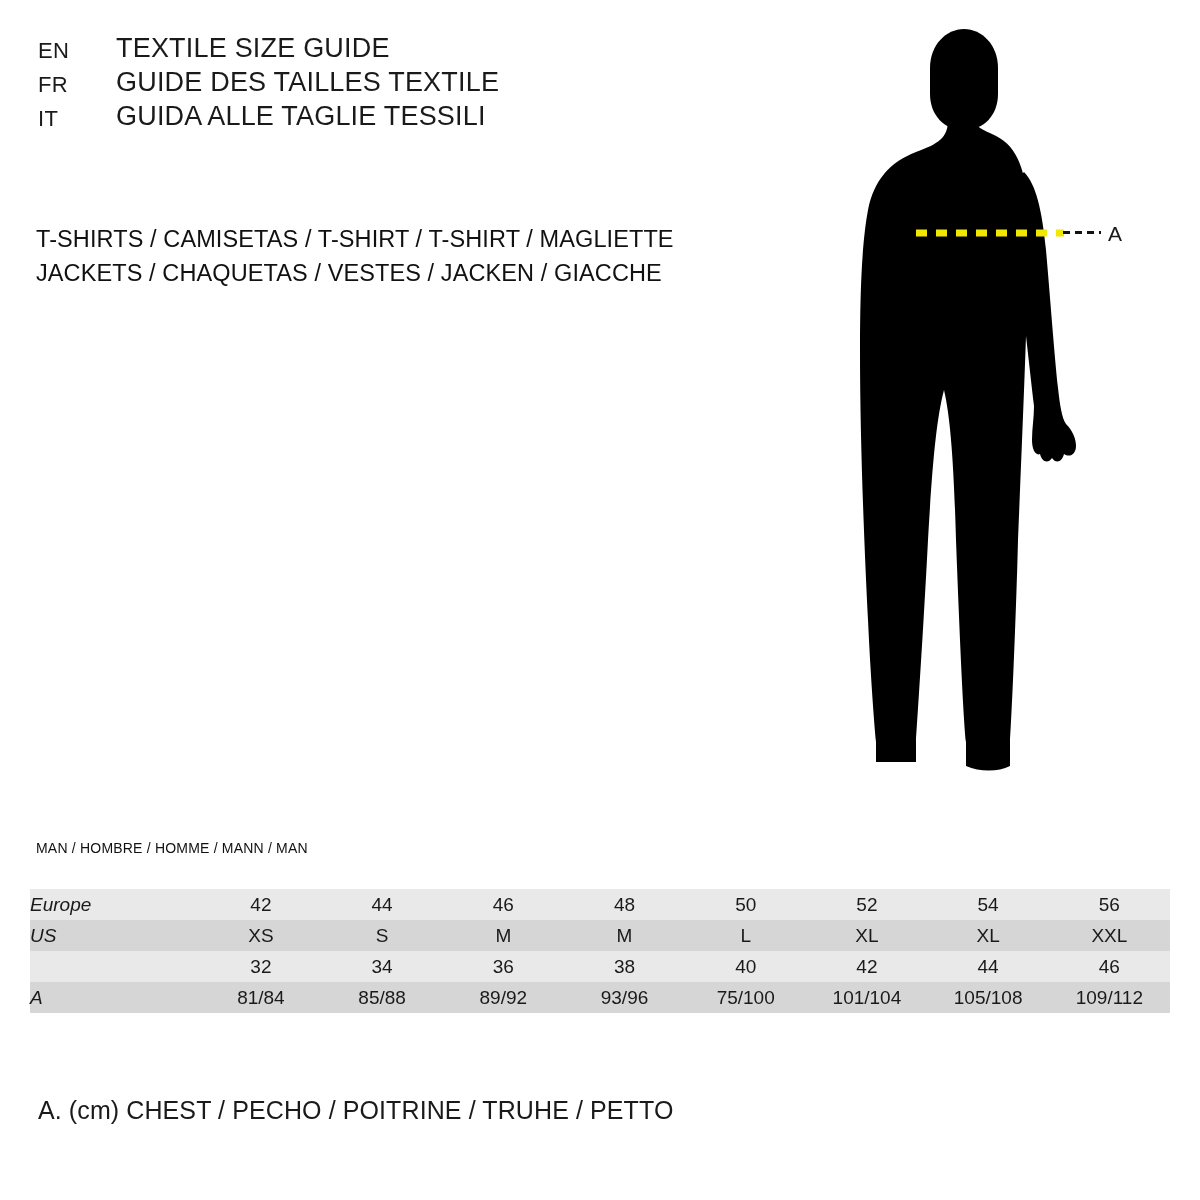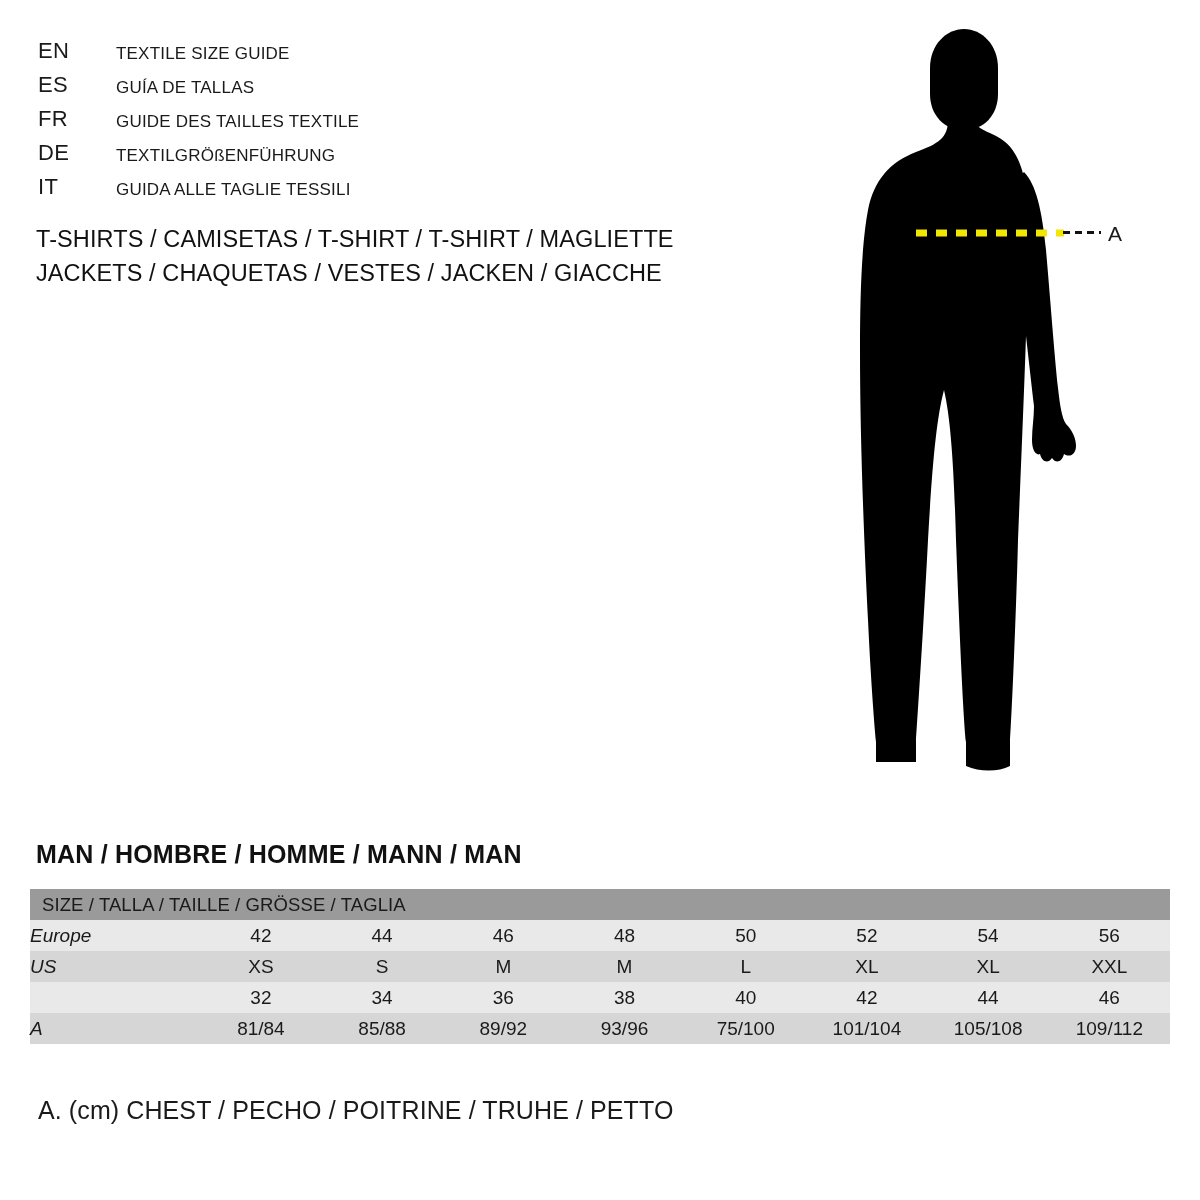"TEXTILE SIZE GUIDE" .lang-text { font-size: 17px -> 27px }
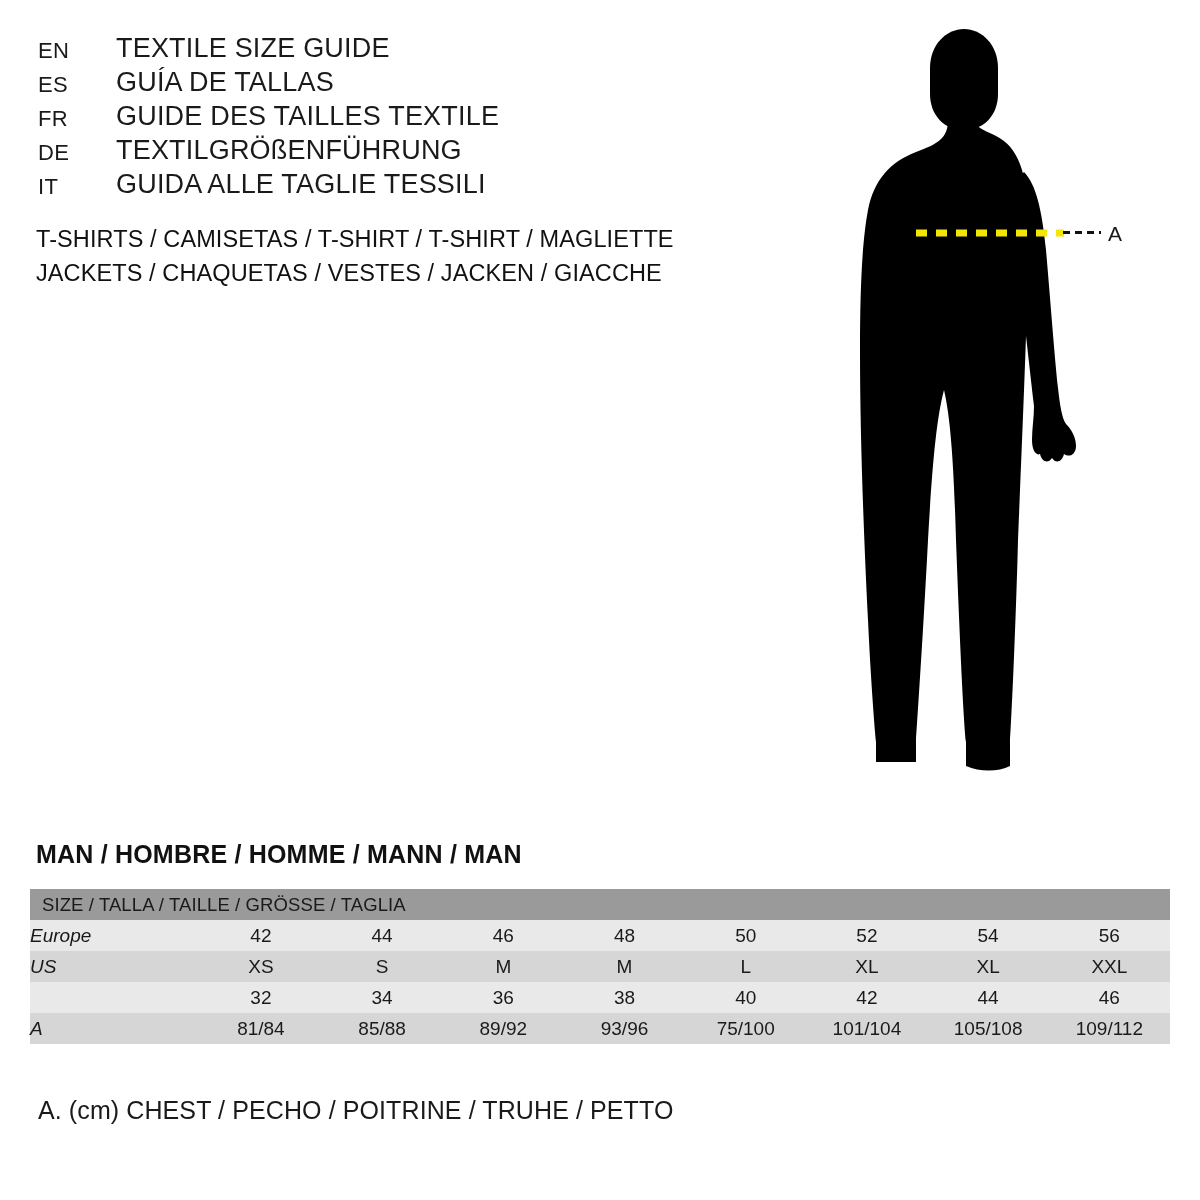"ES" div.lang-row { html: <div> <div>ES</div> <div>GUÍA DE TALLAS</div> </div> -> none }
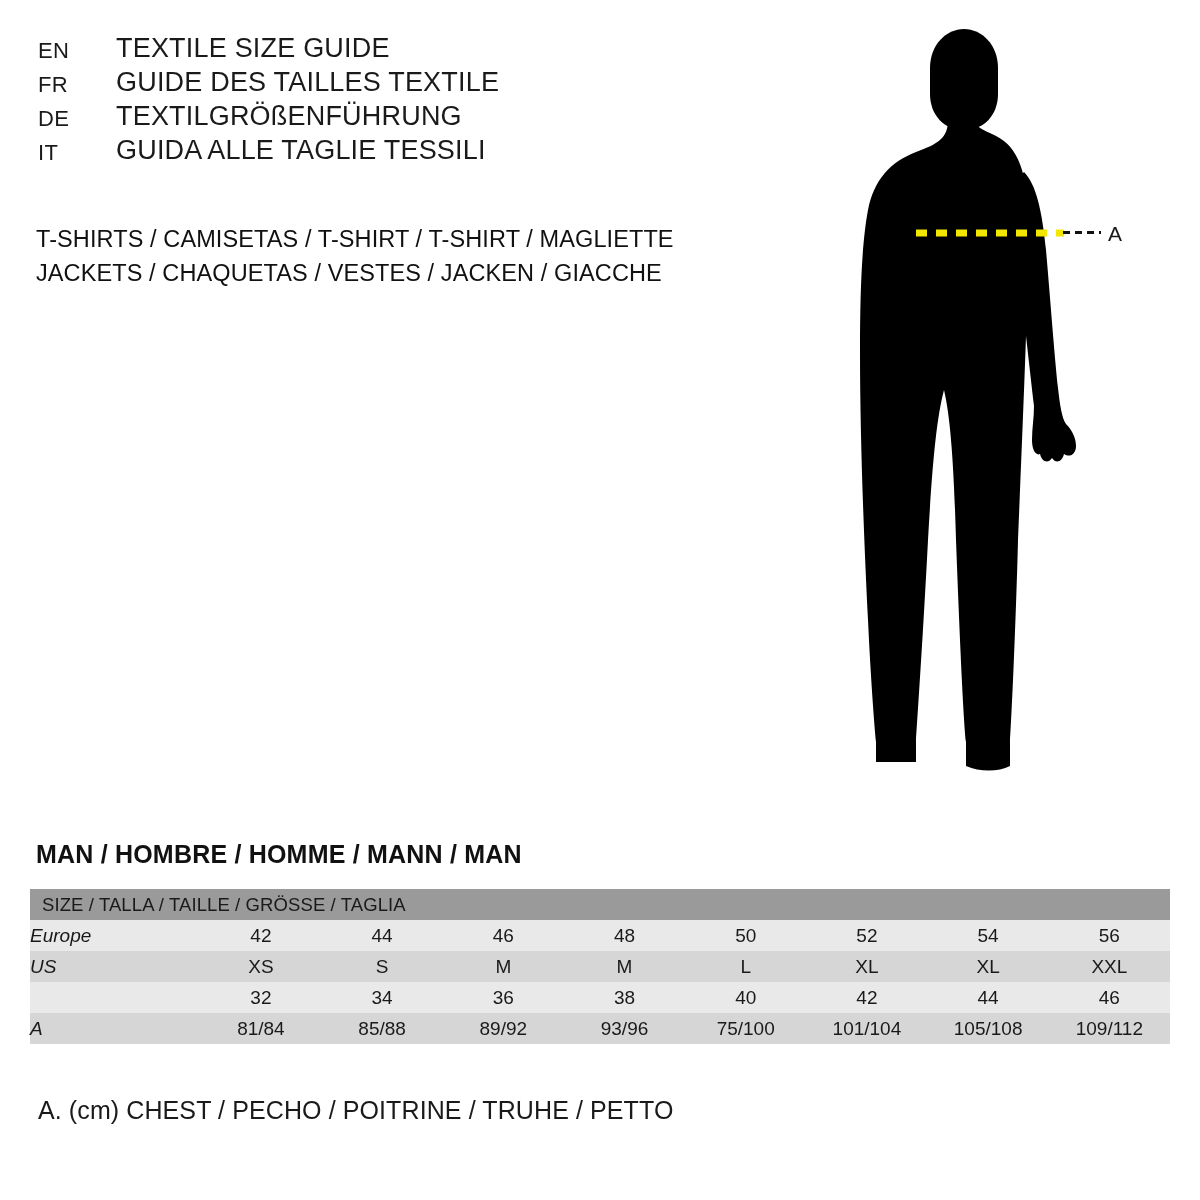"DE" div.lang-row { html: <div> <div>DE</div> <div>TEXTILGRÖßENFÜHRUNG</div> </div> -> none }
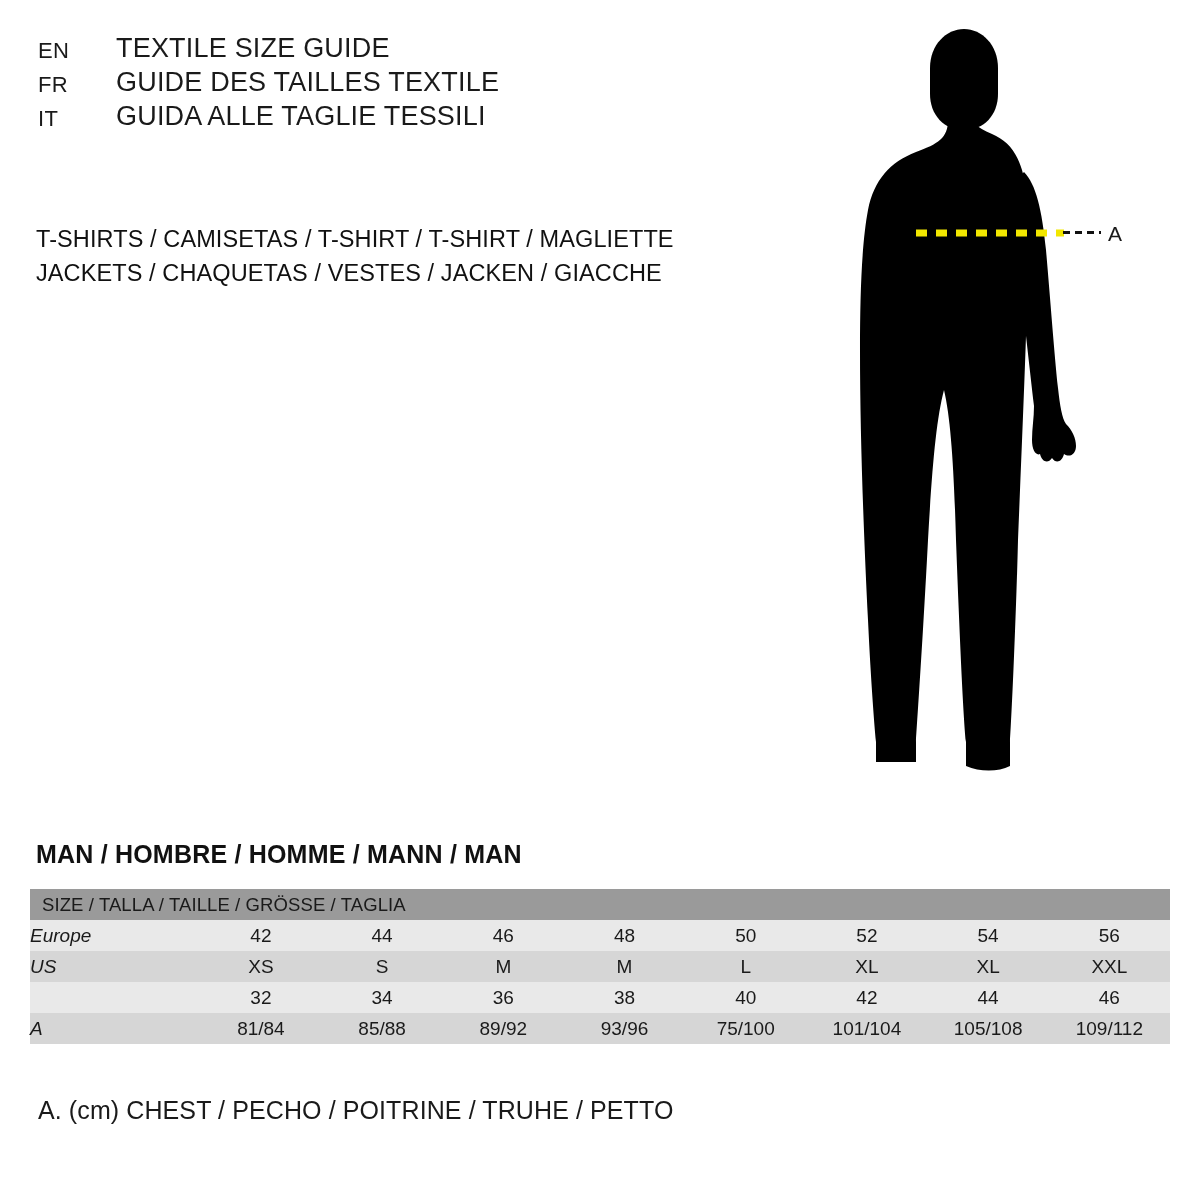"MAN / HOMBRE / HOMME" .section-title { font-size: 25px -> 14px; font-weight: bold -> normal }
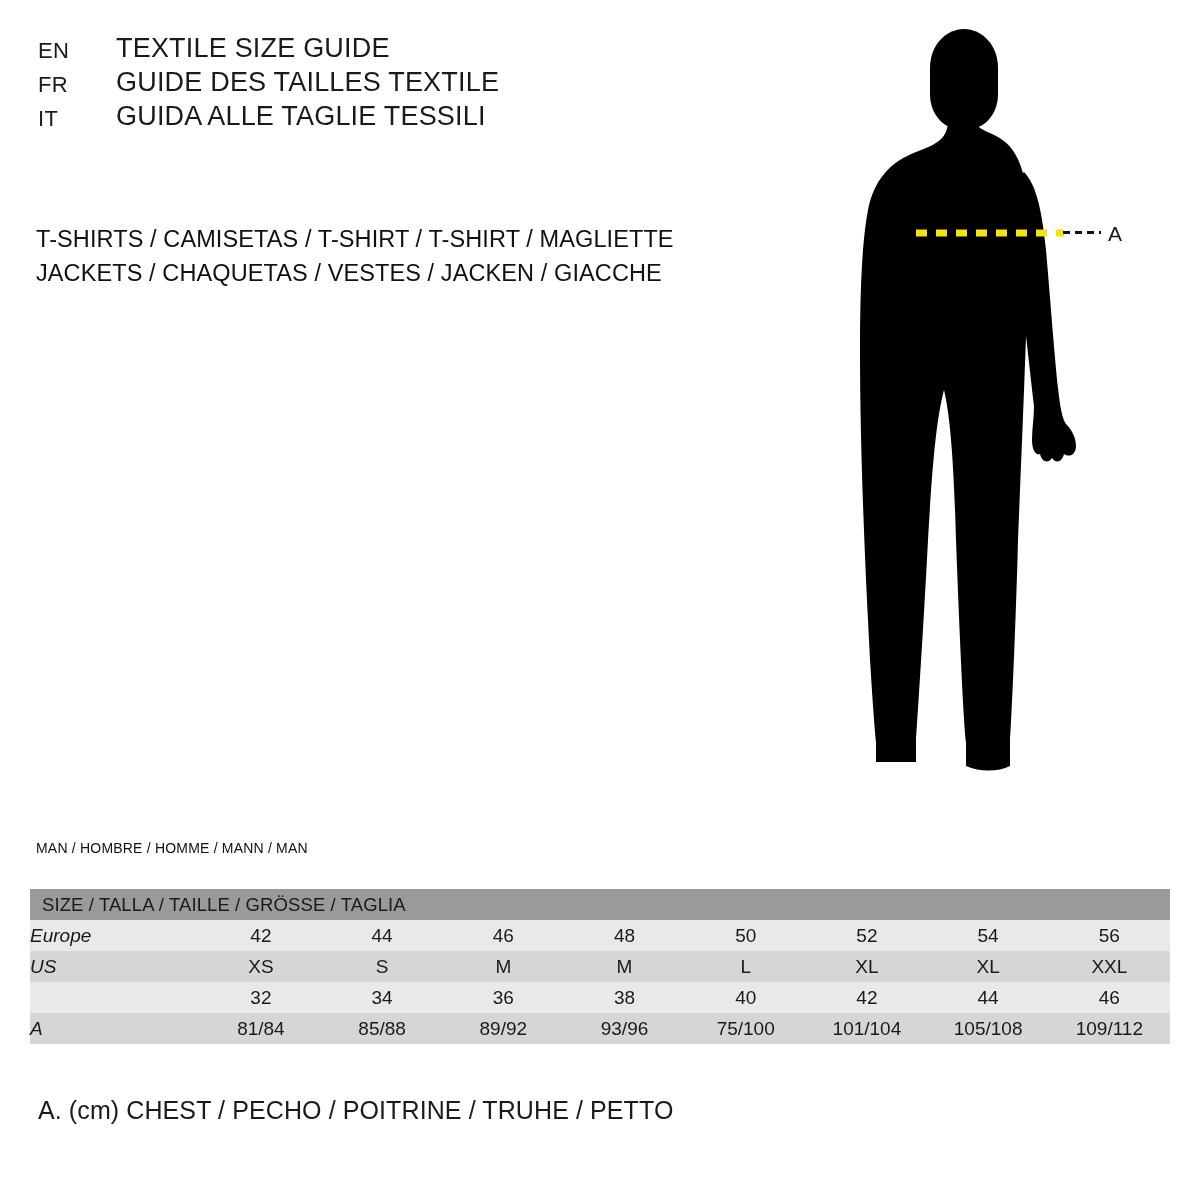"SIZE / TALLA / TAILLE" tr.row-head { html: <tr> <td>SIZE / TALLA / TAILLE / GRÖSSE / TAGLIA</td> </tr> -> none }
